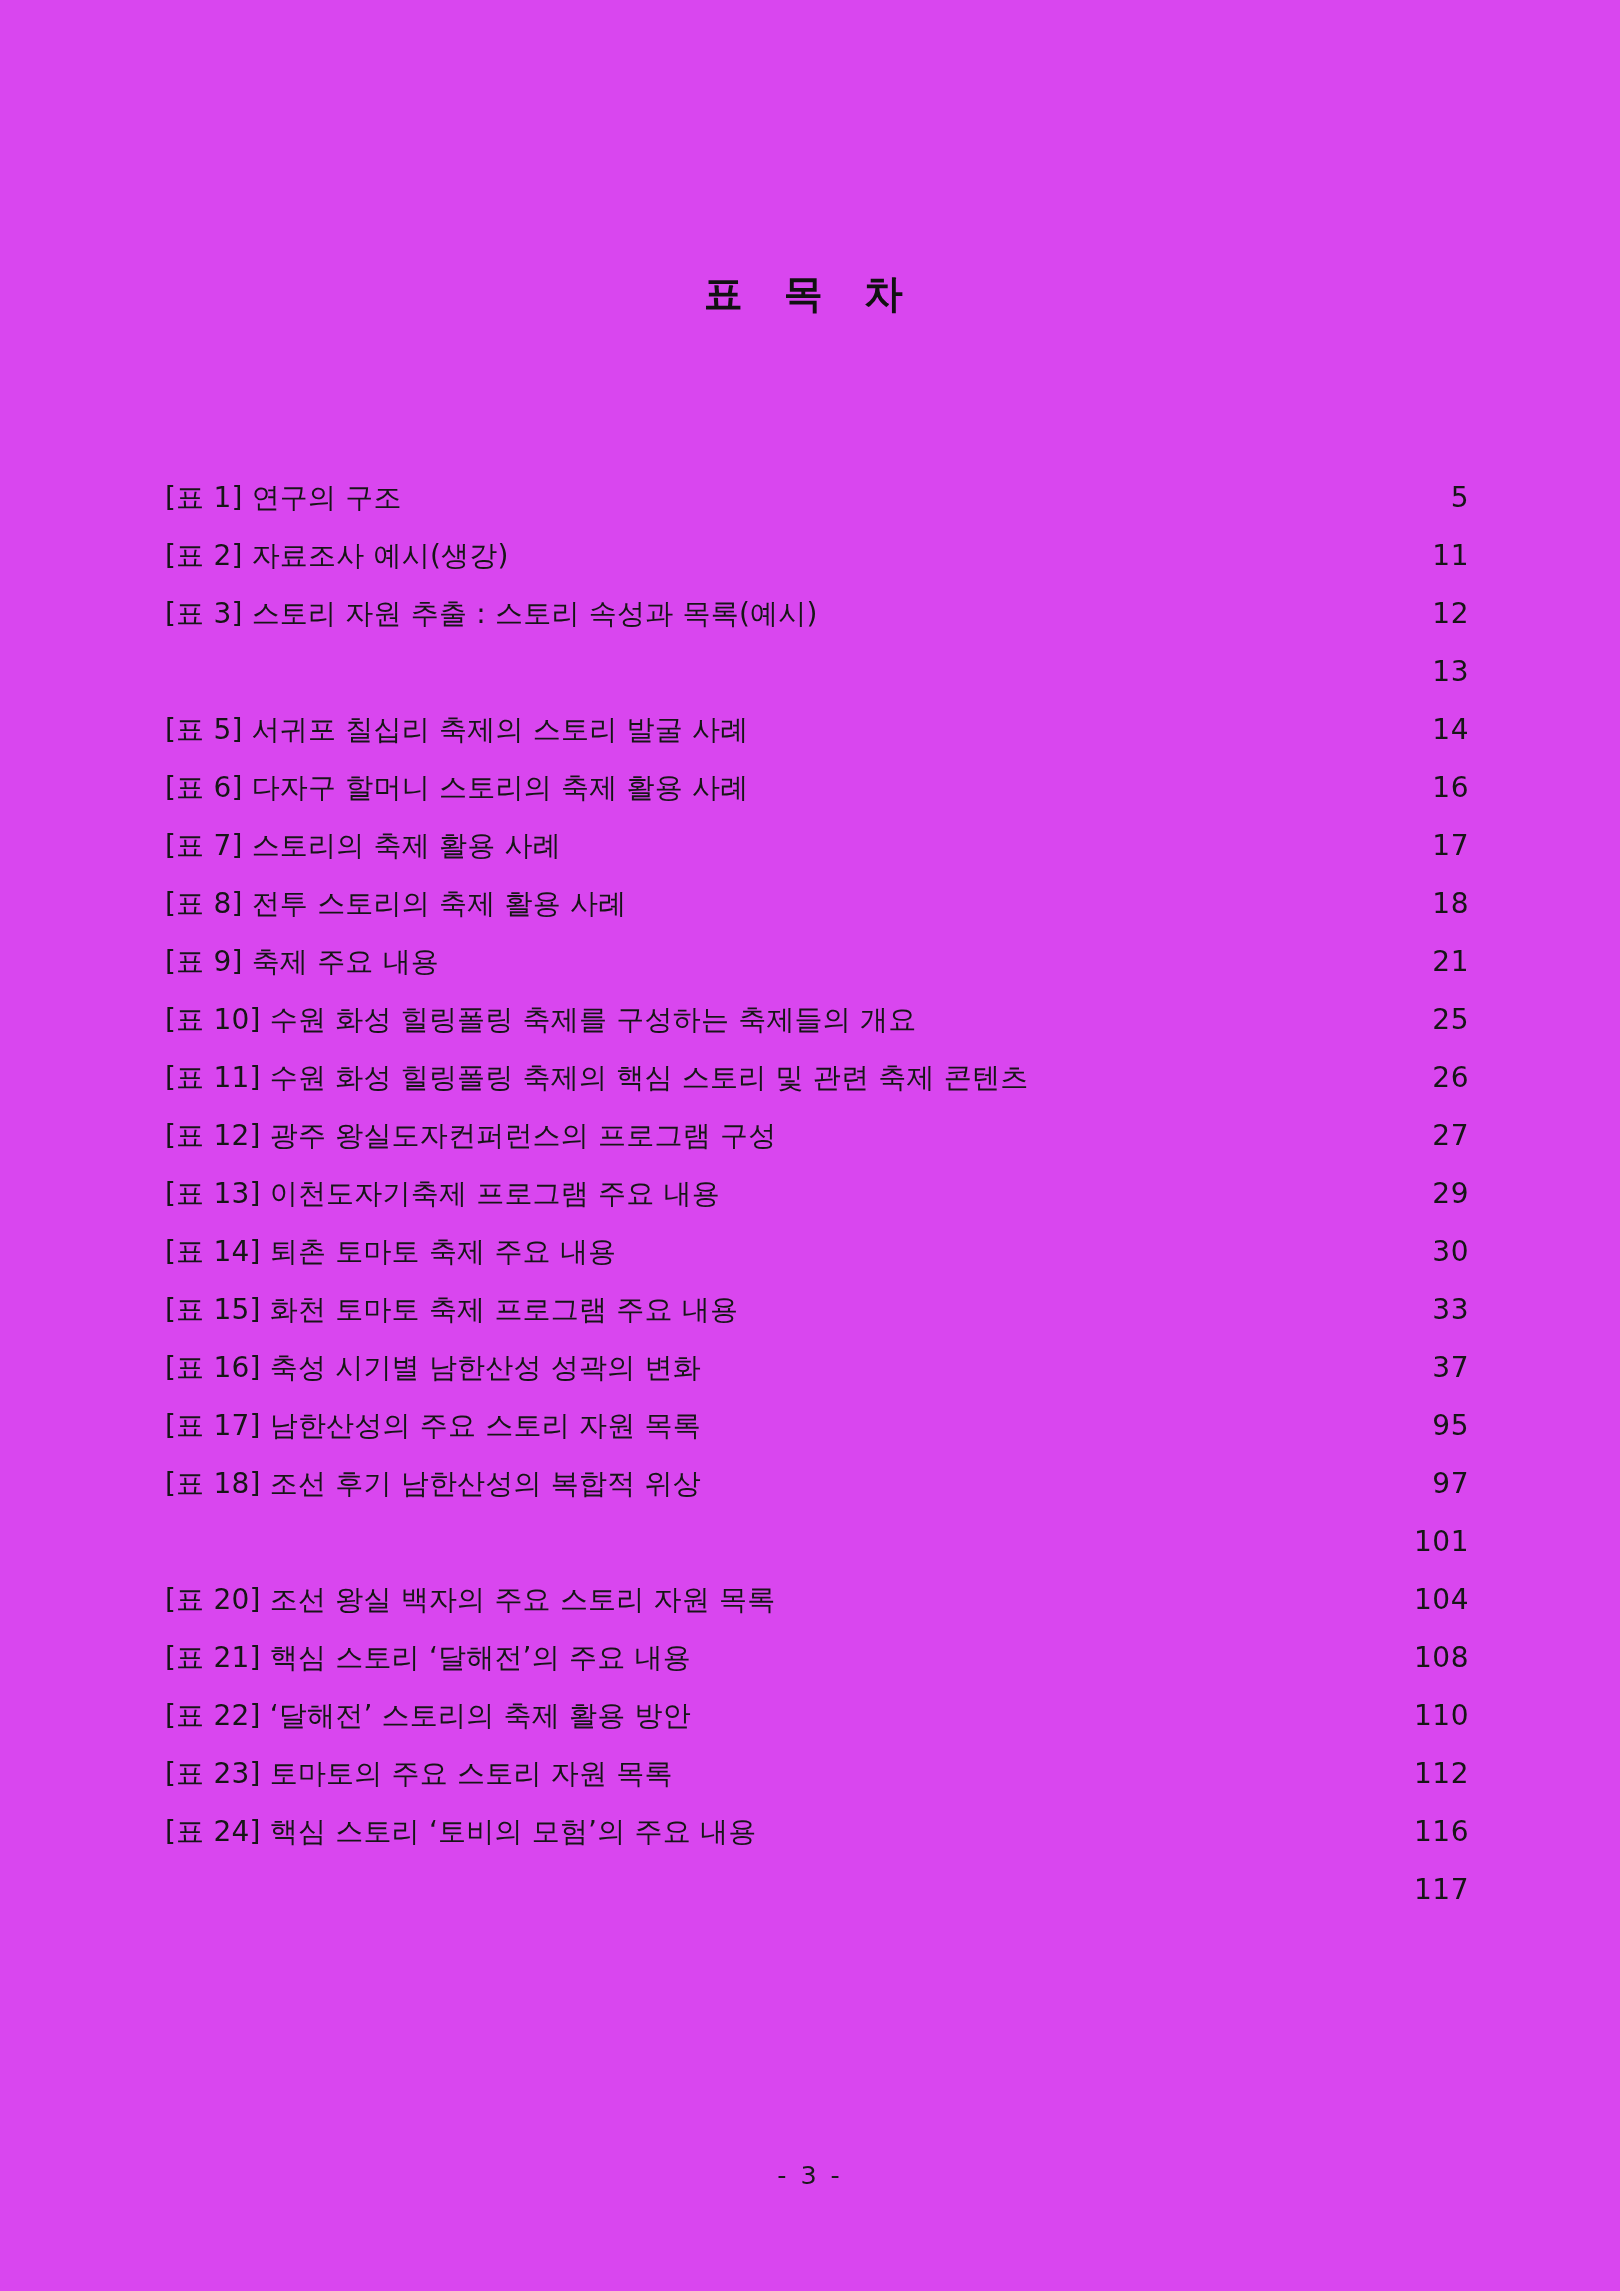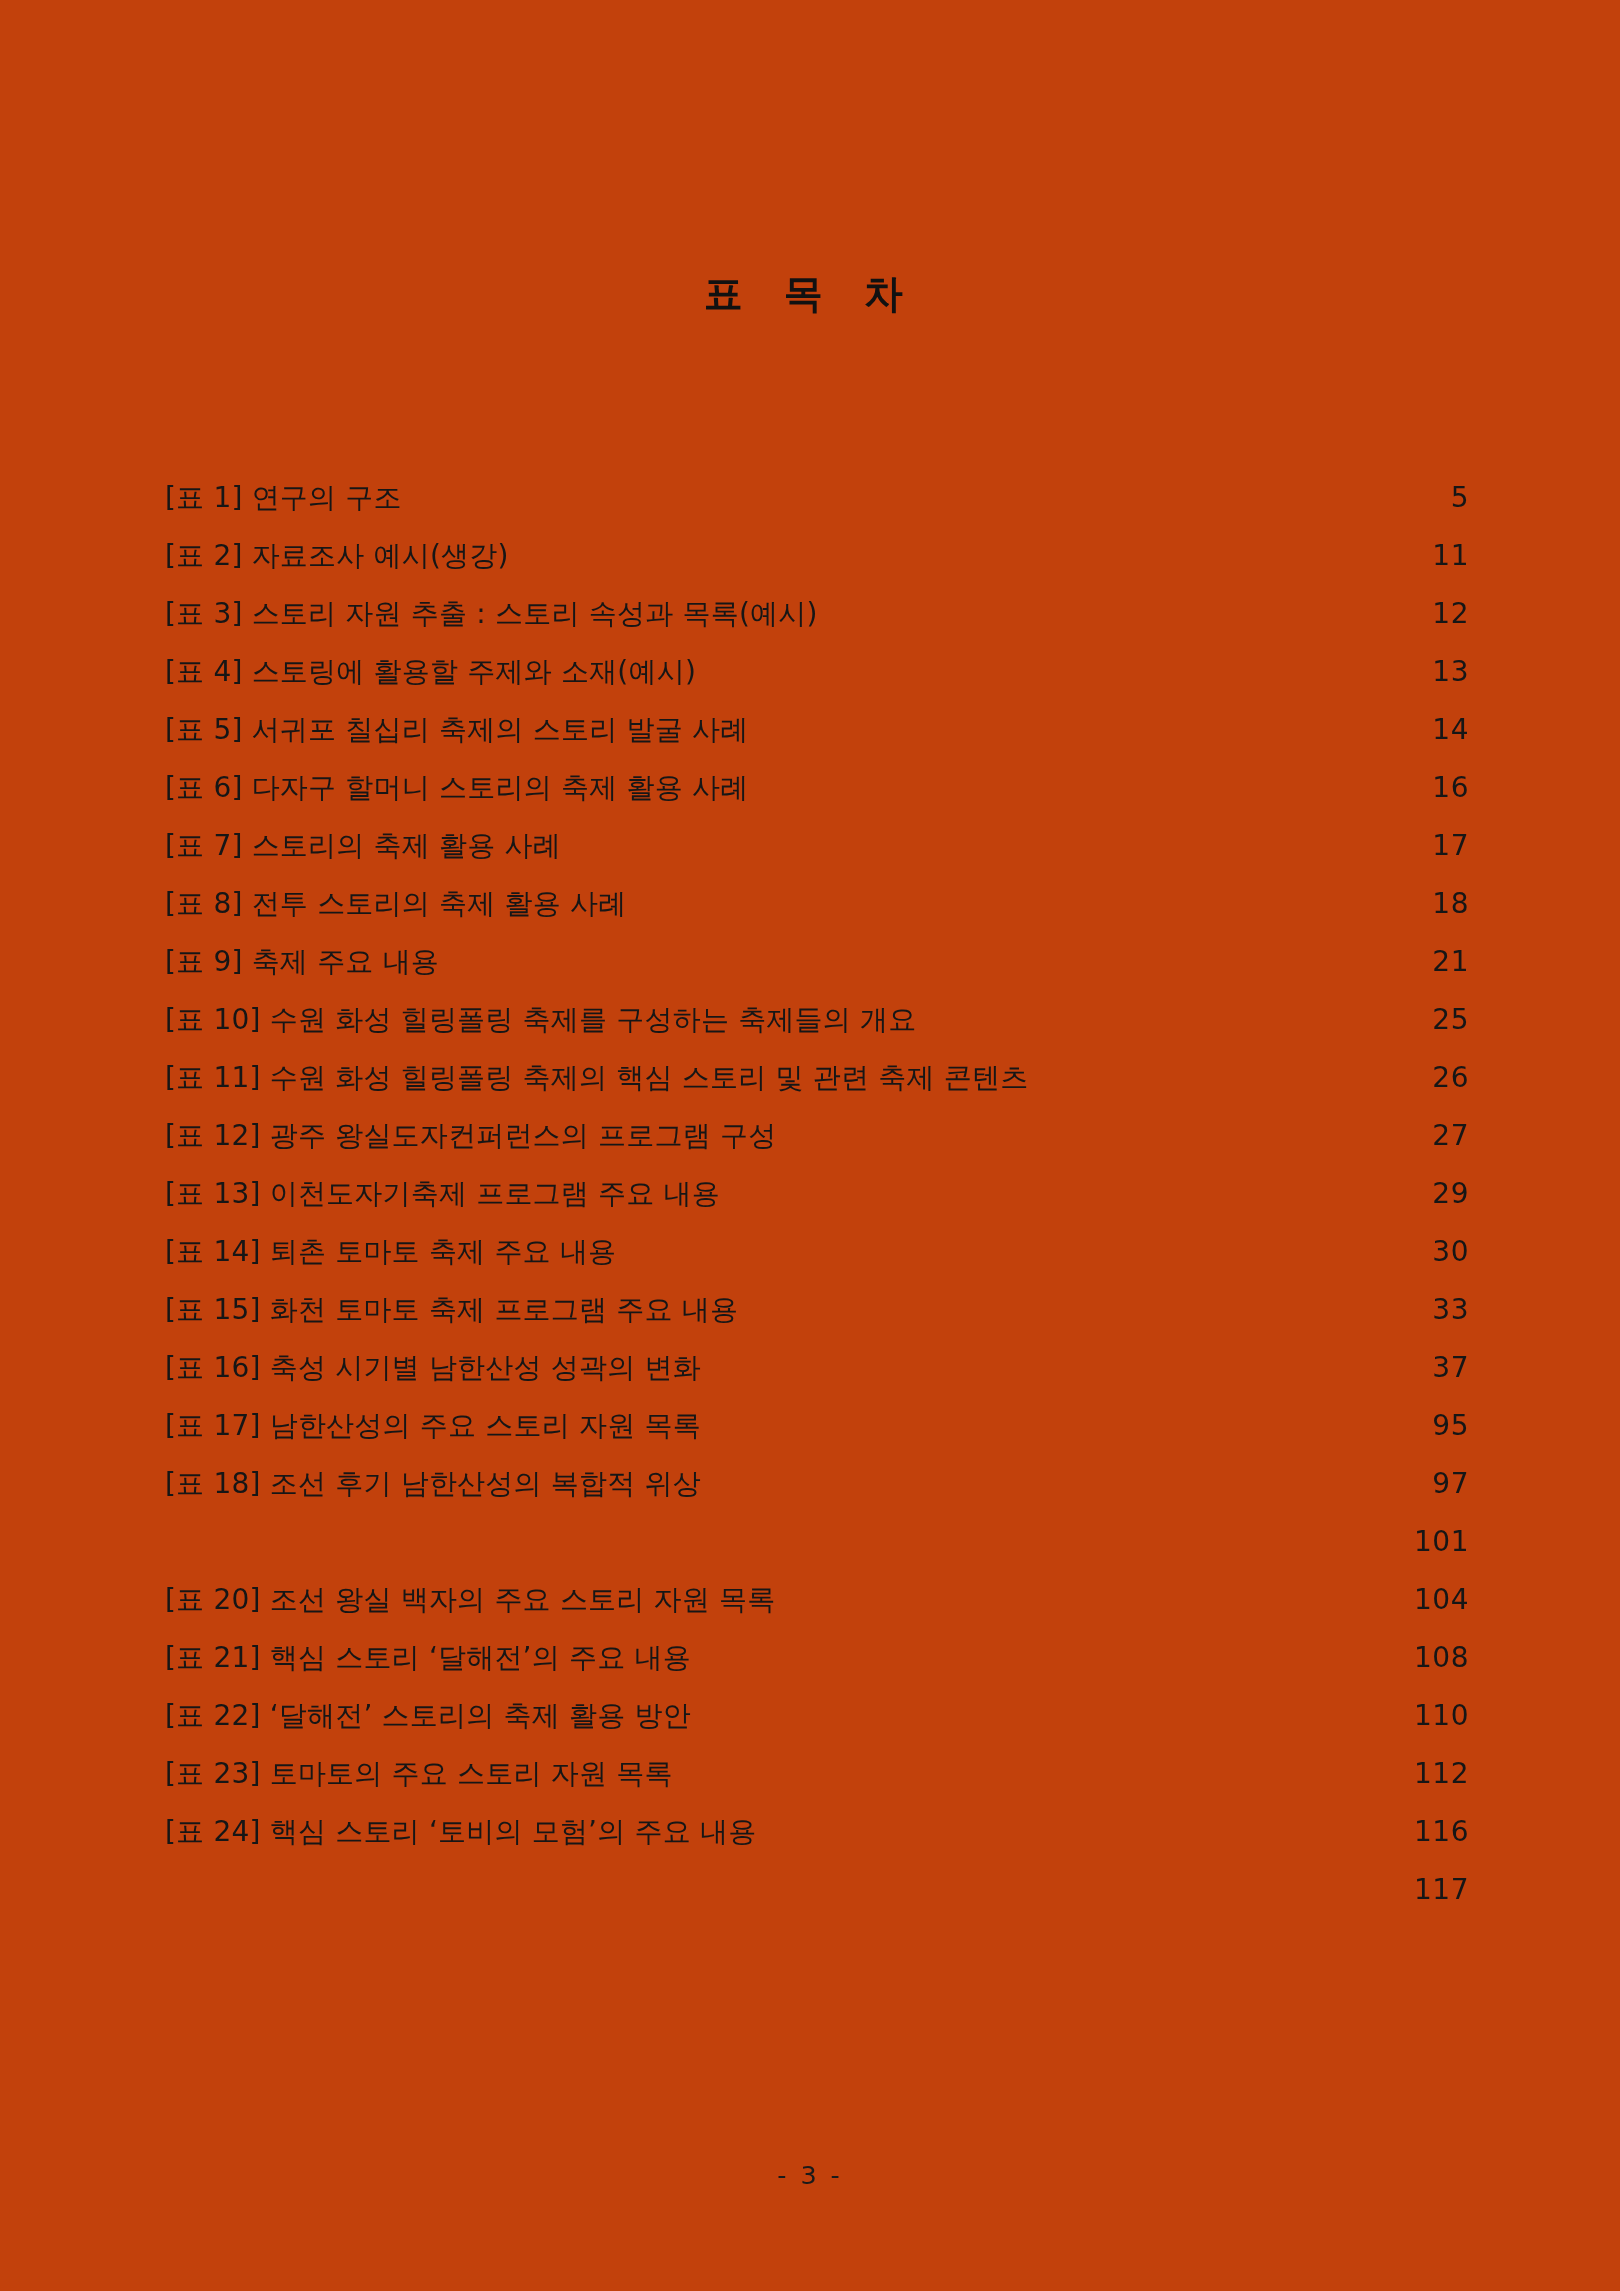"표 목 차" .page { background: #c2410c -> #d946ef }
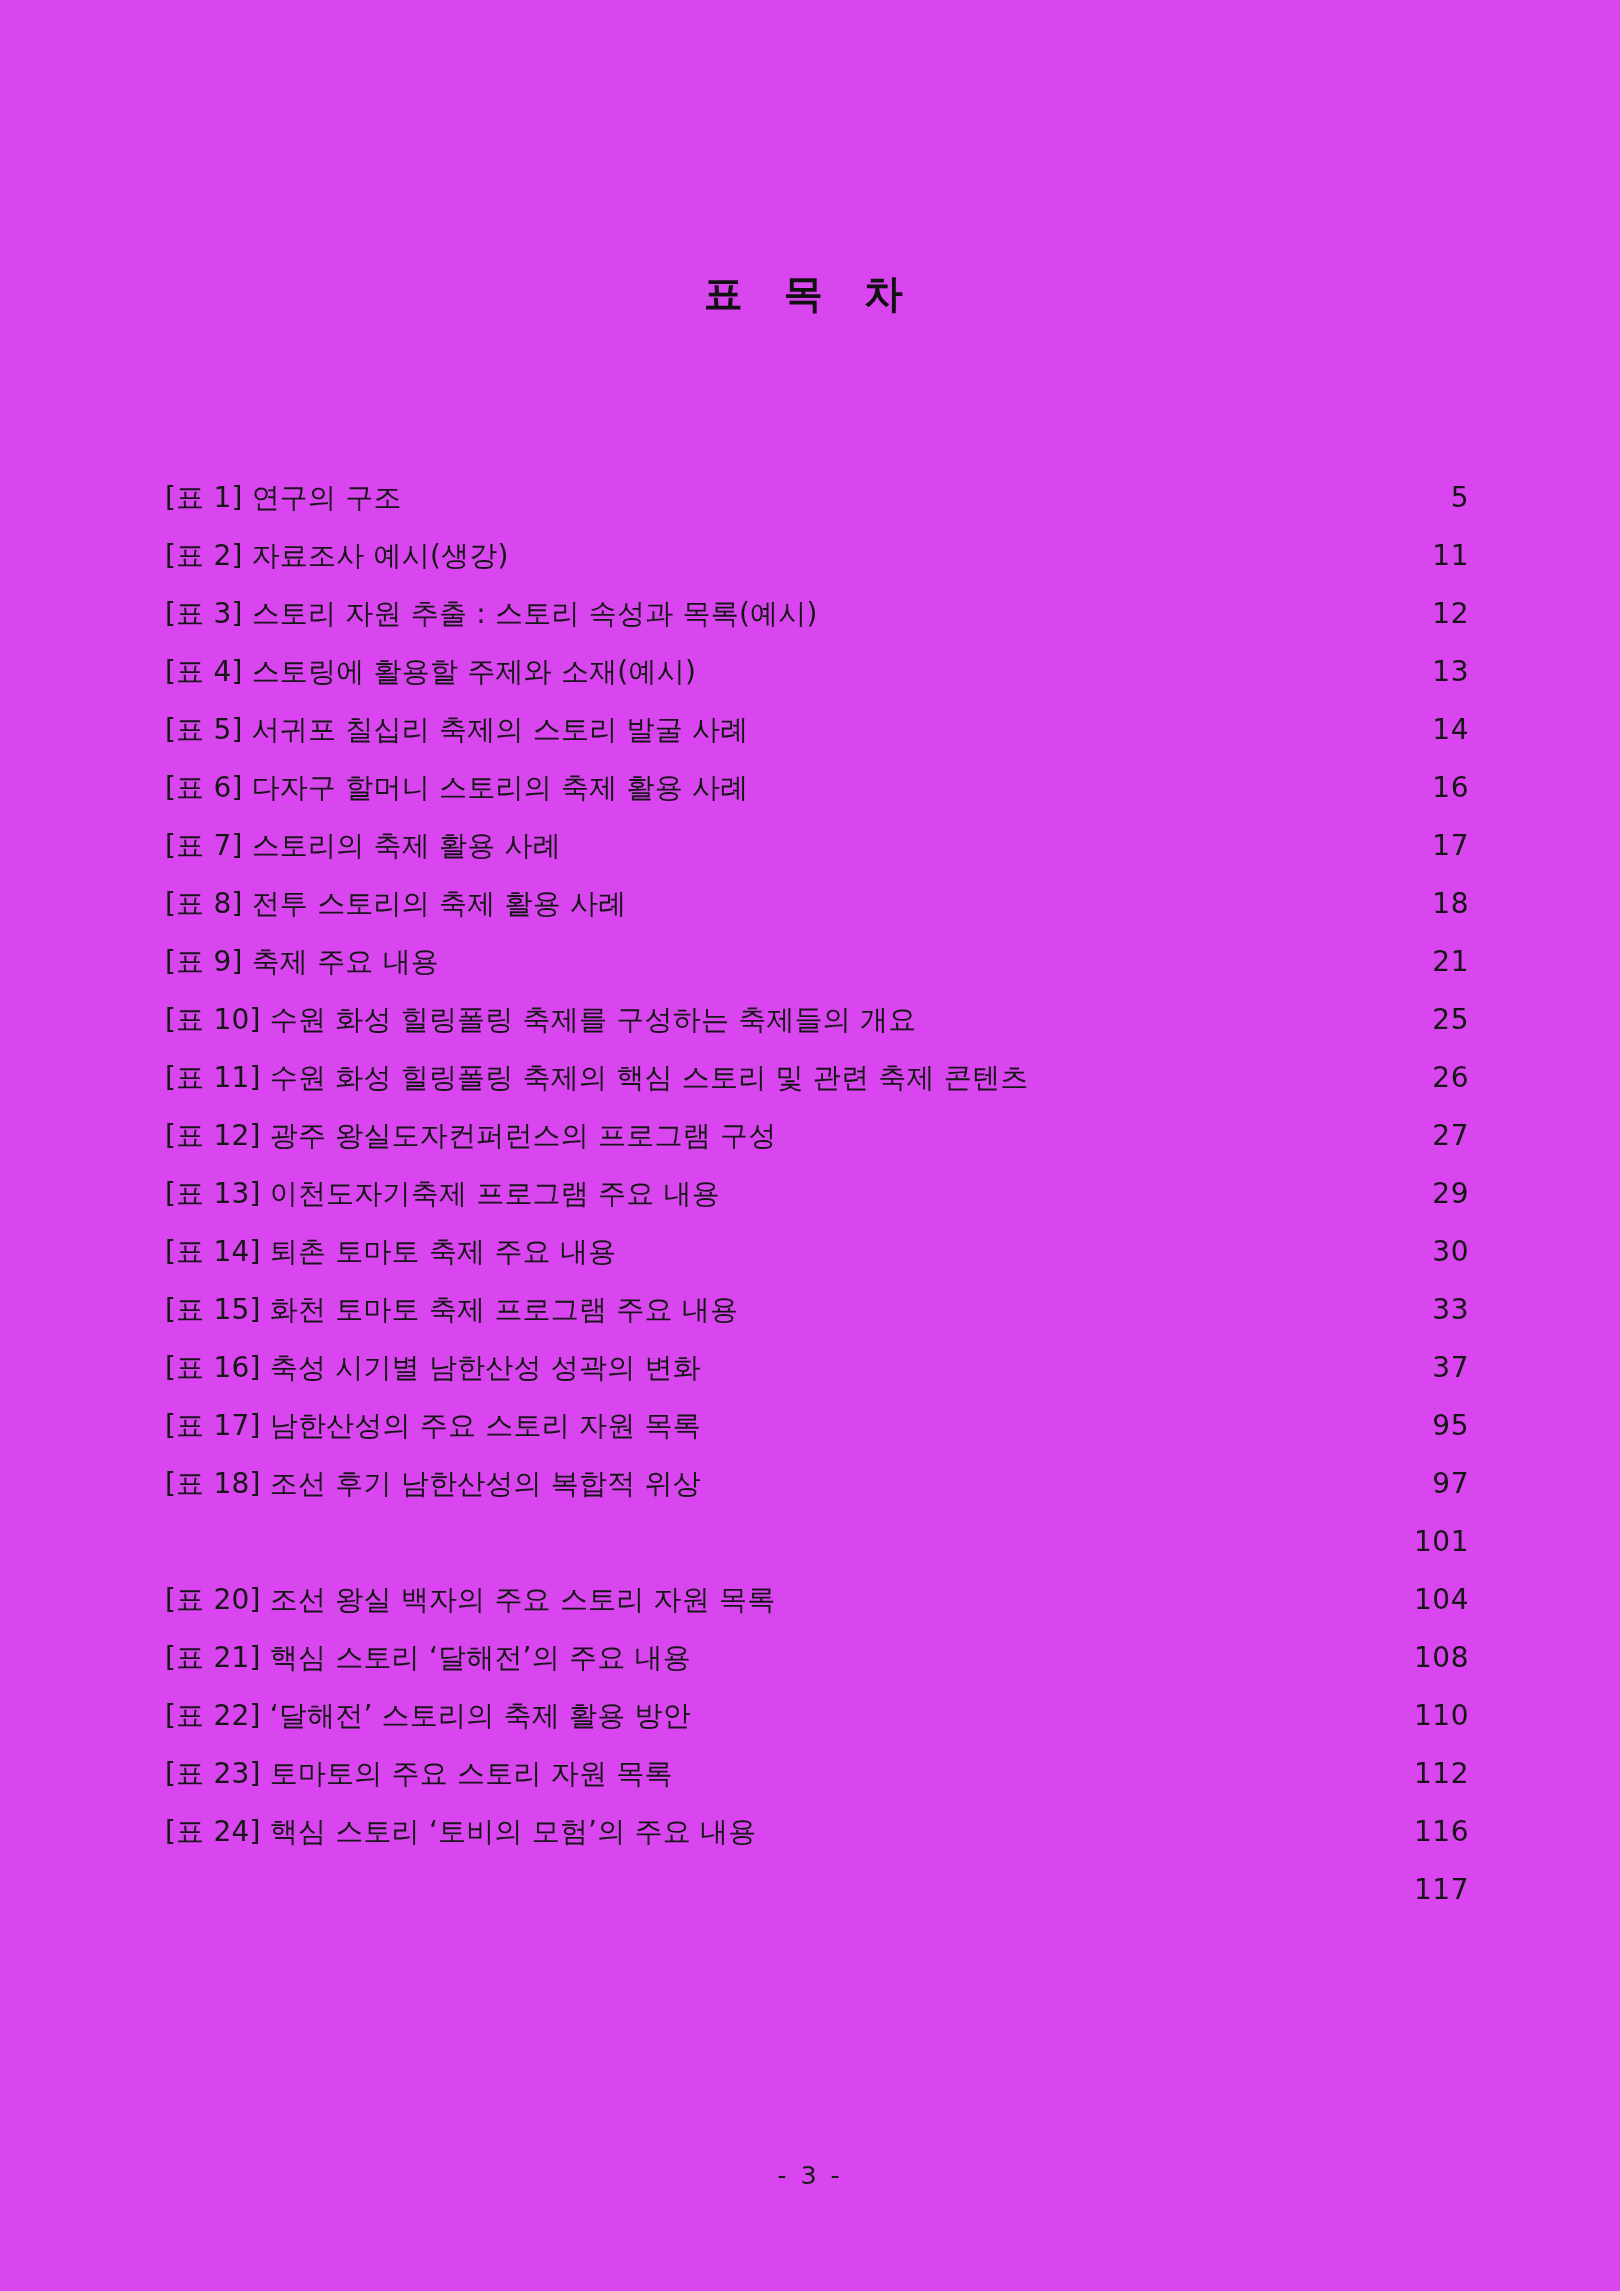"[표 4] 스토링에 활용할 주제와" span.toc-label { html: <span>[표 4] 스토링에 활용할 주제와 소재(예시)</span> -> none }
